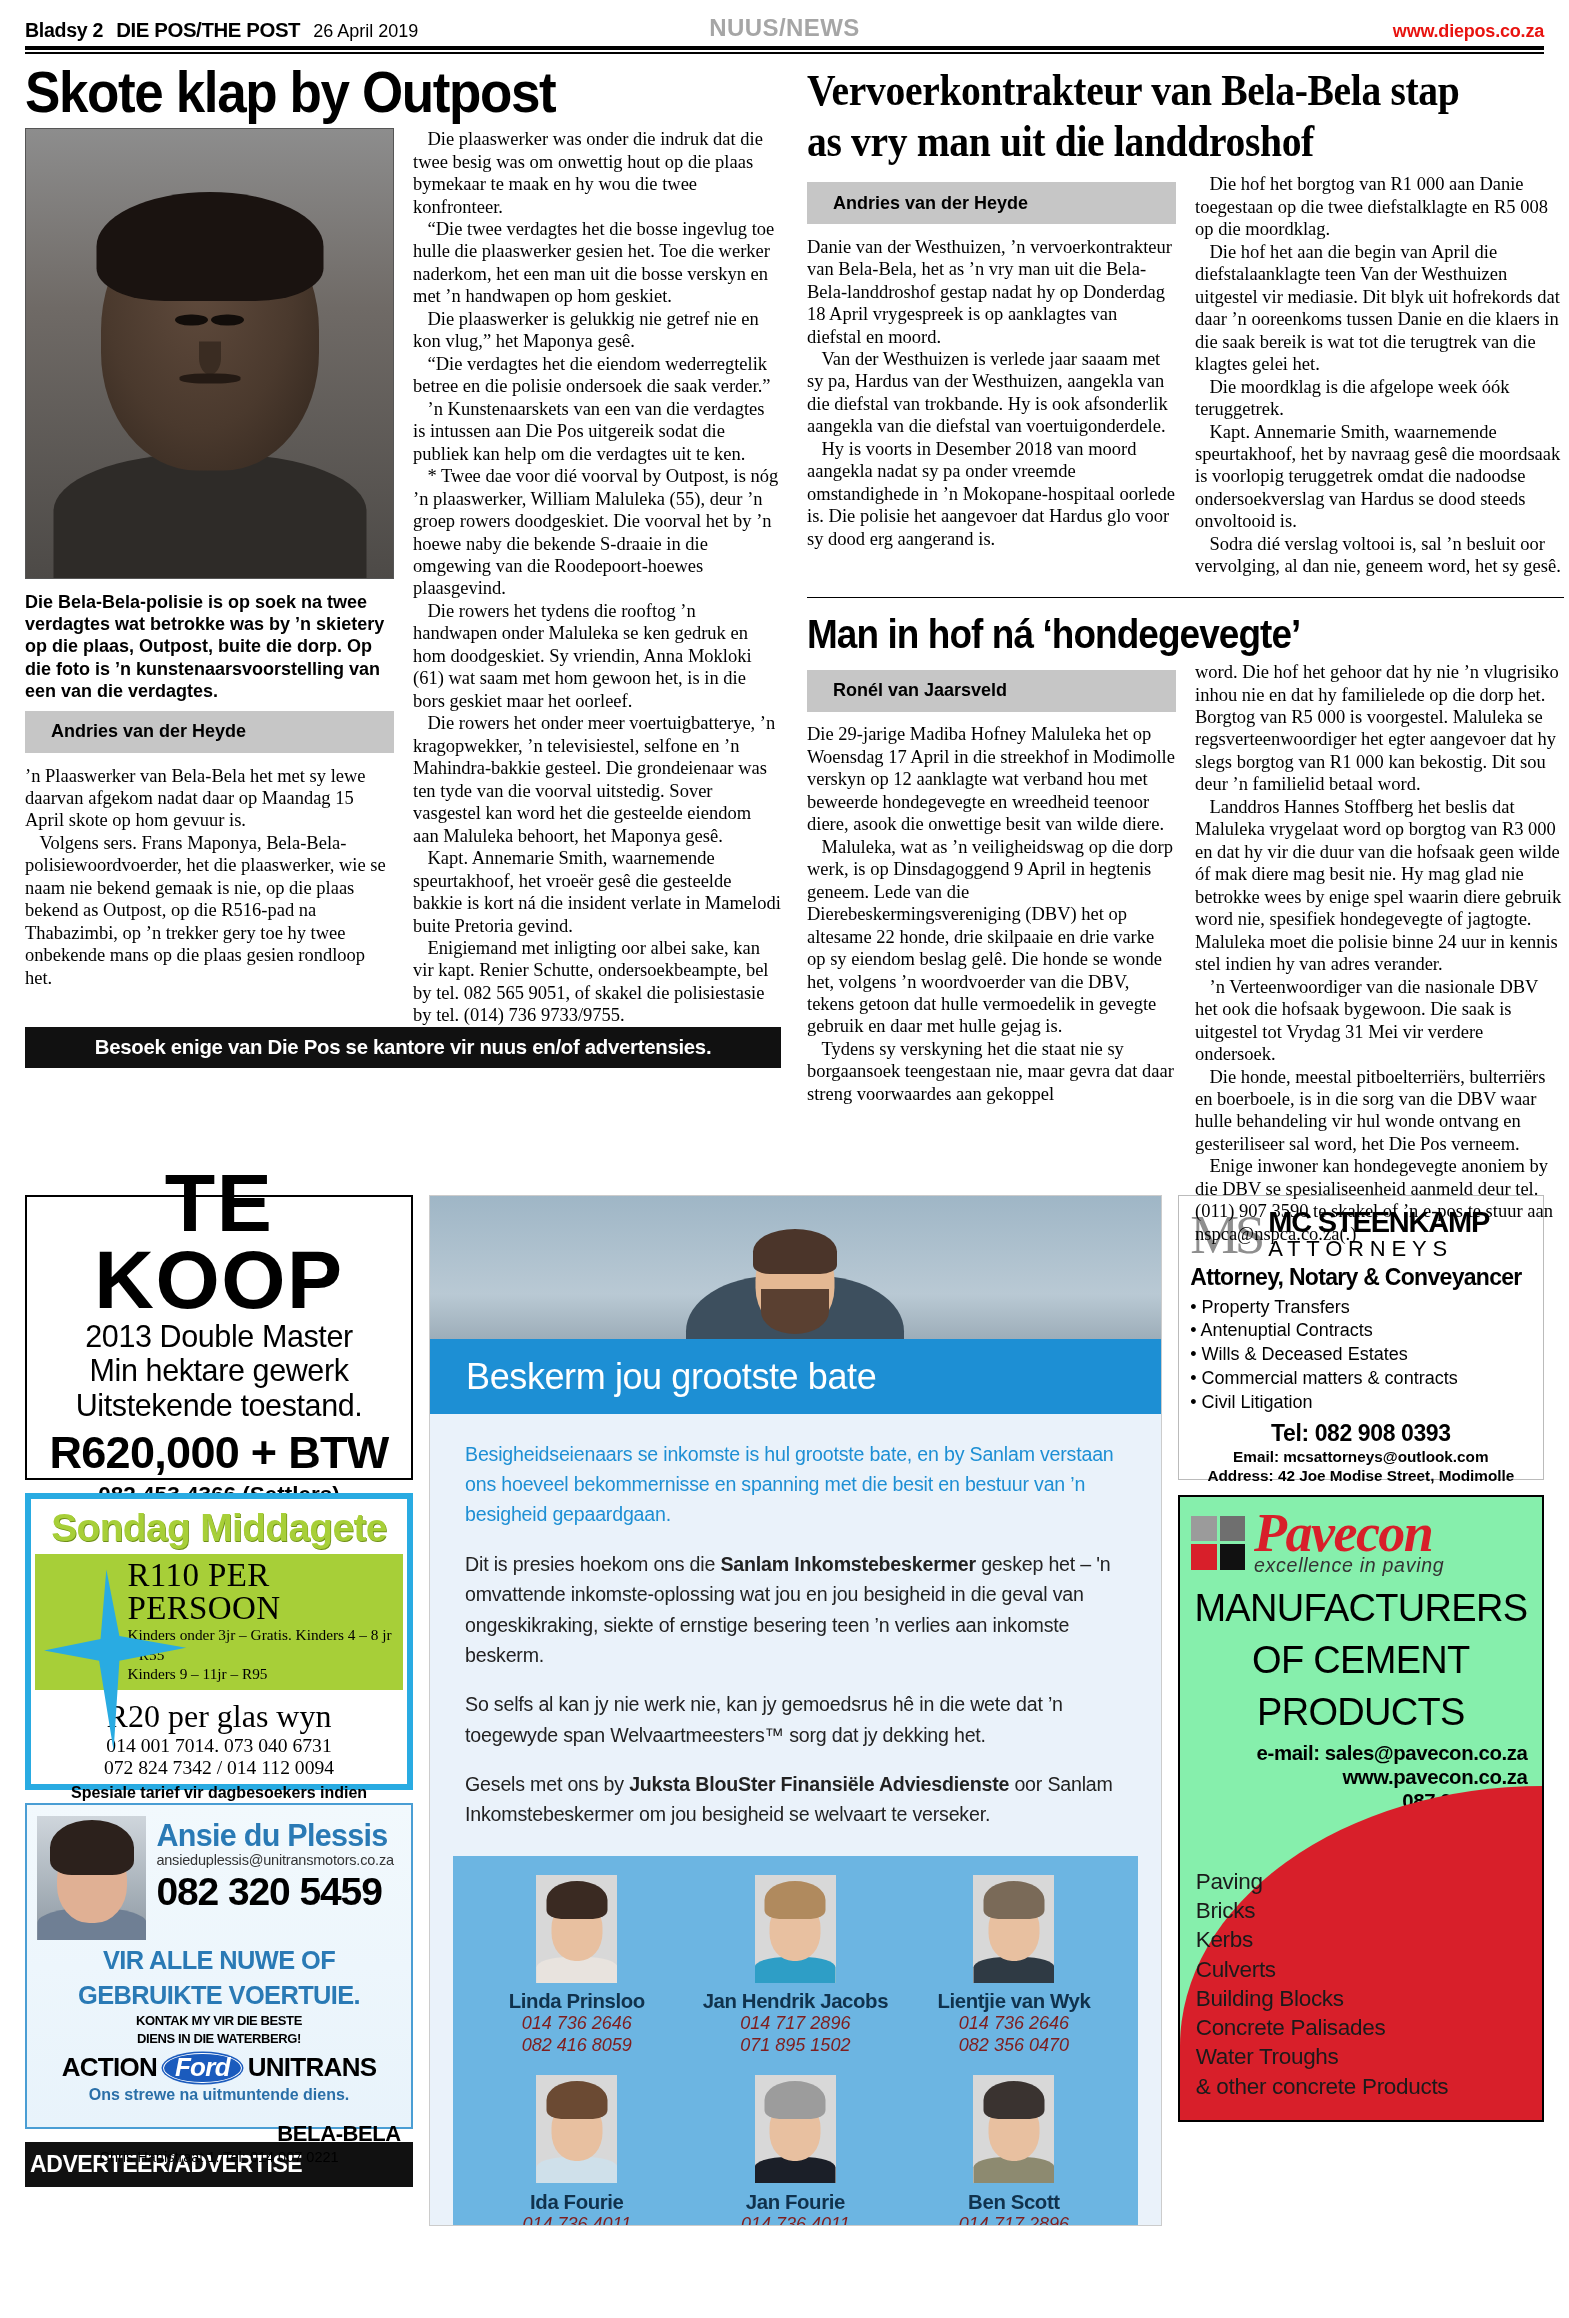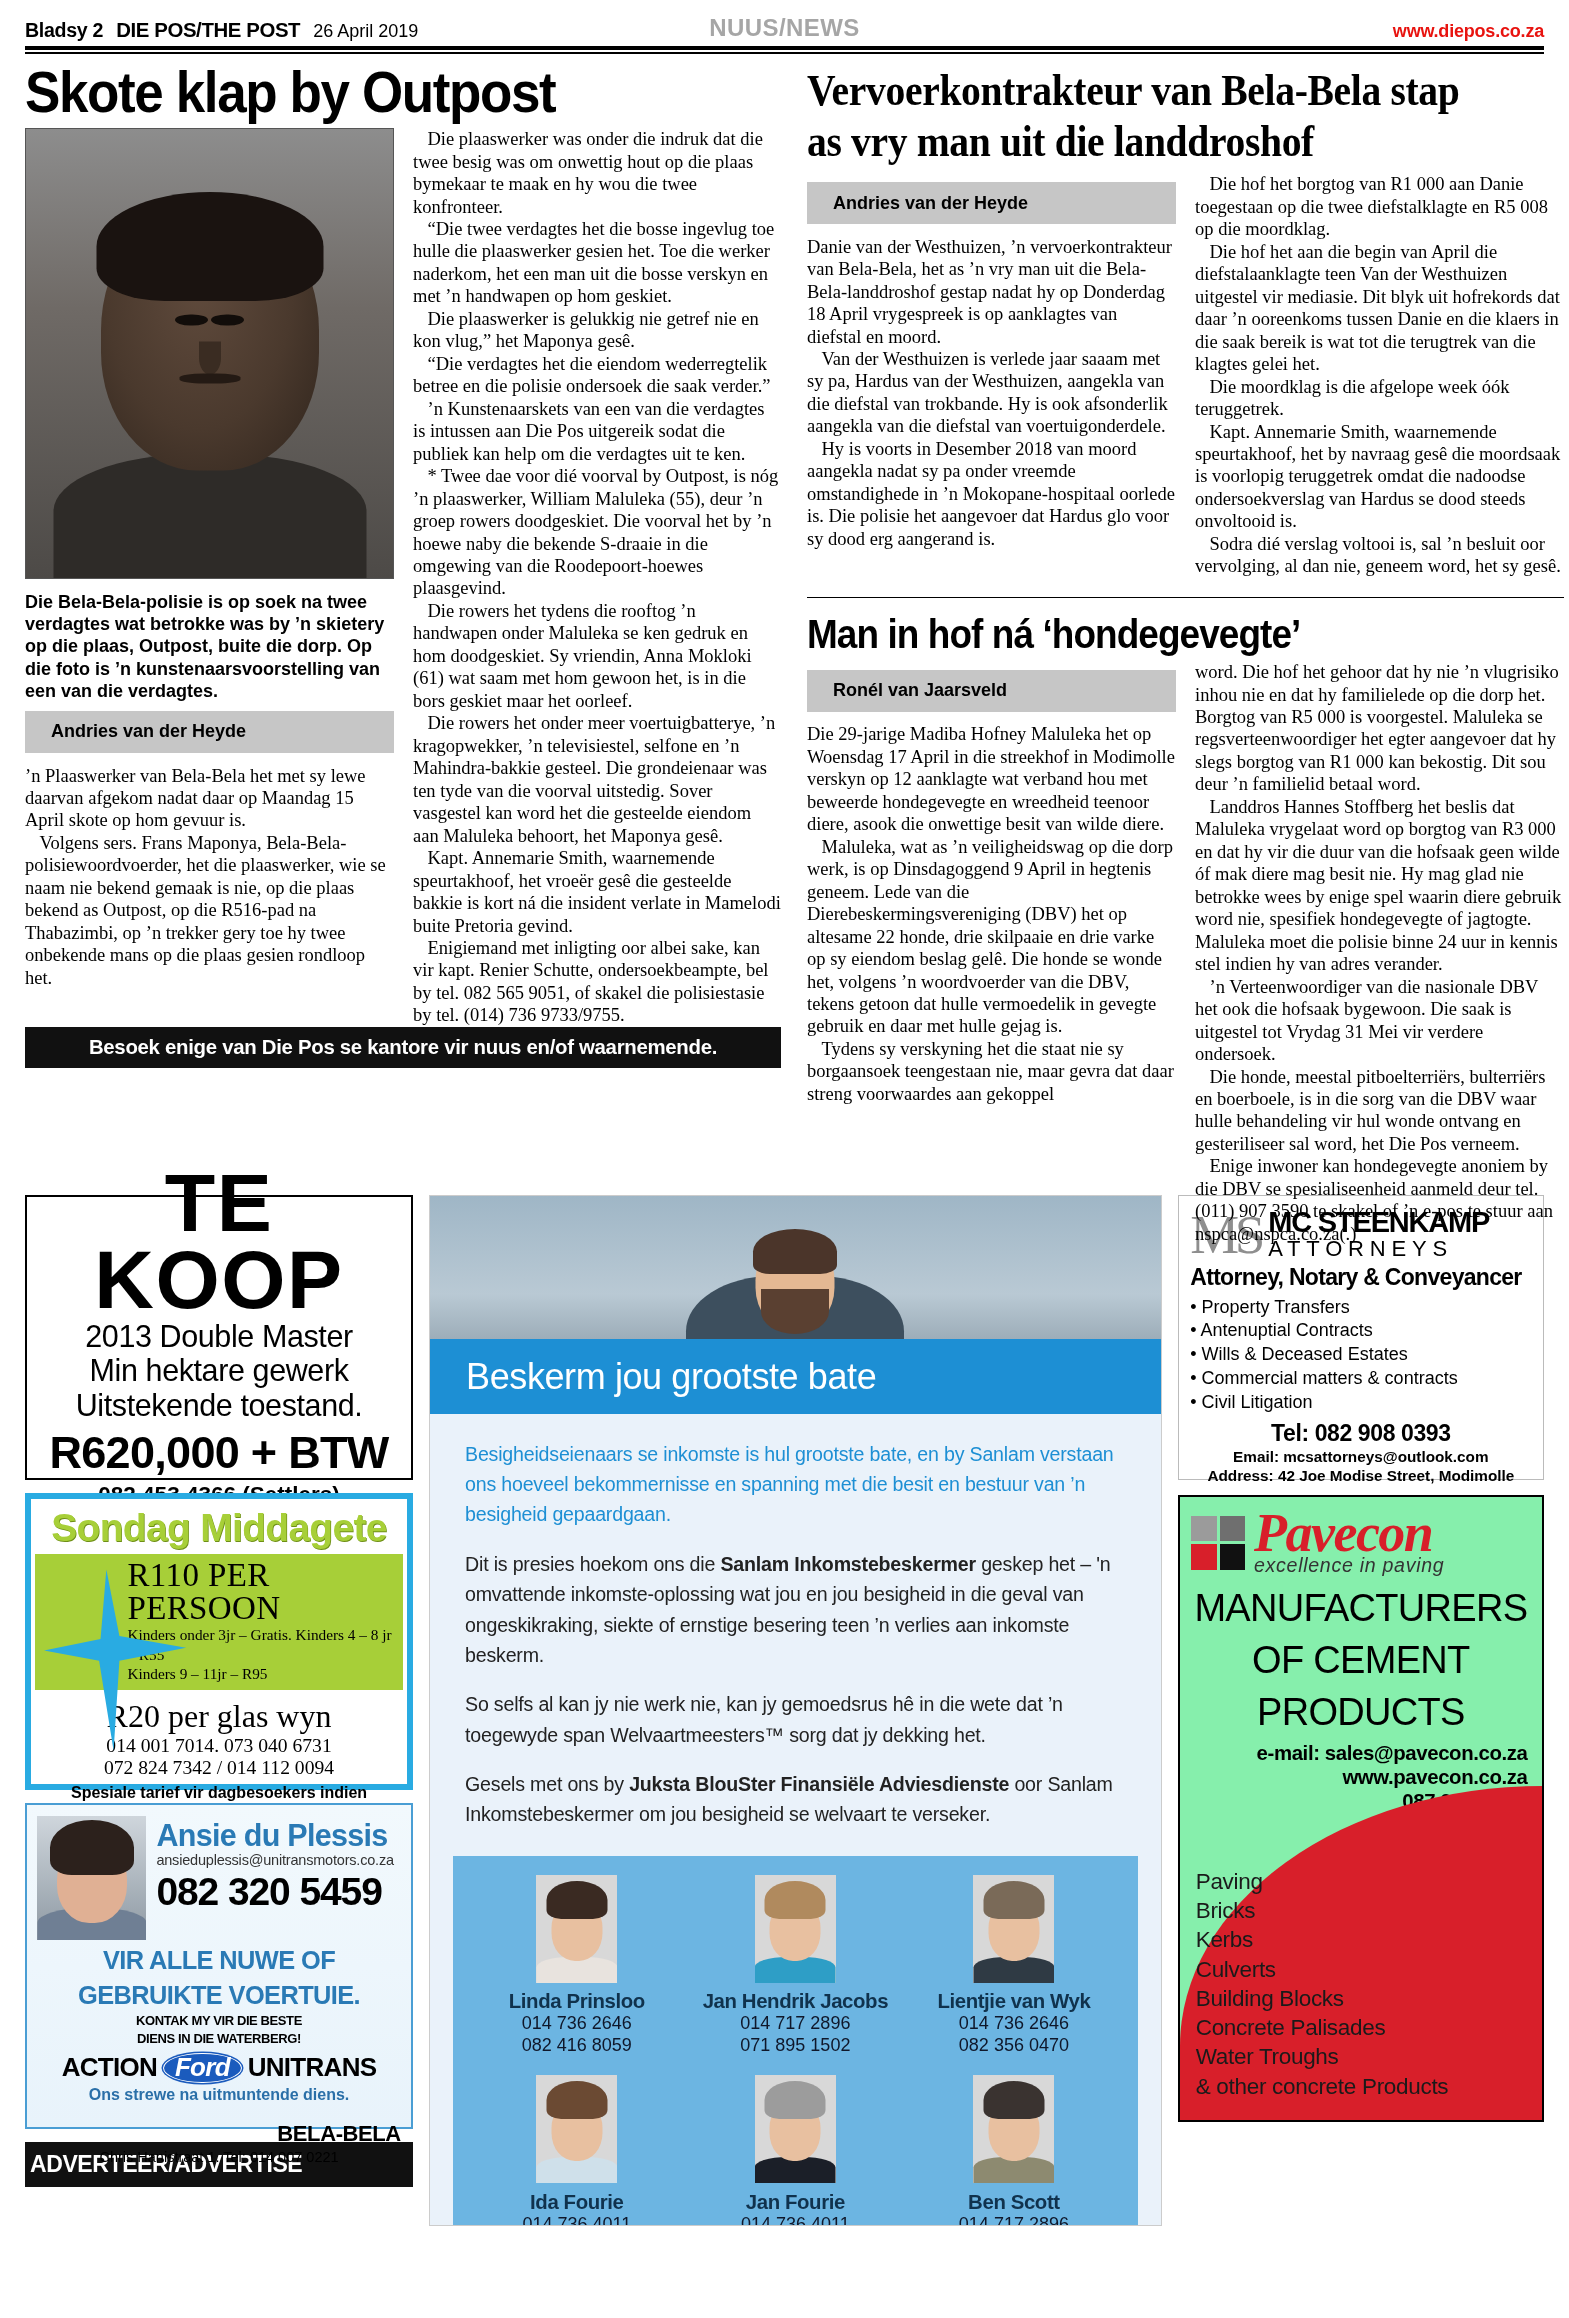"Besoek enige van Die Pos" div.promo-strip { text: waarnemende -> advertensies }
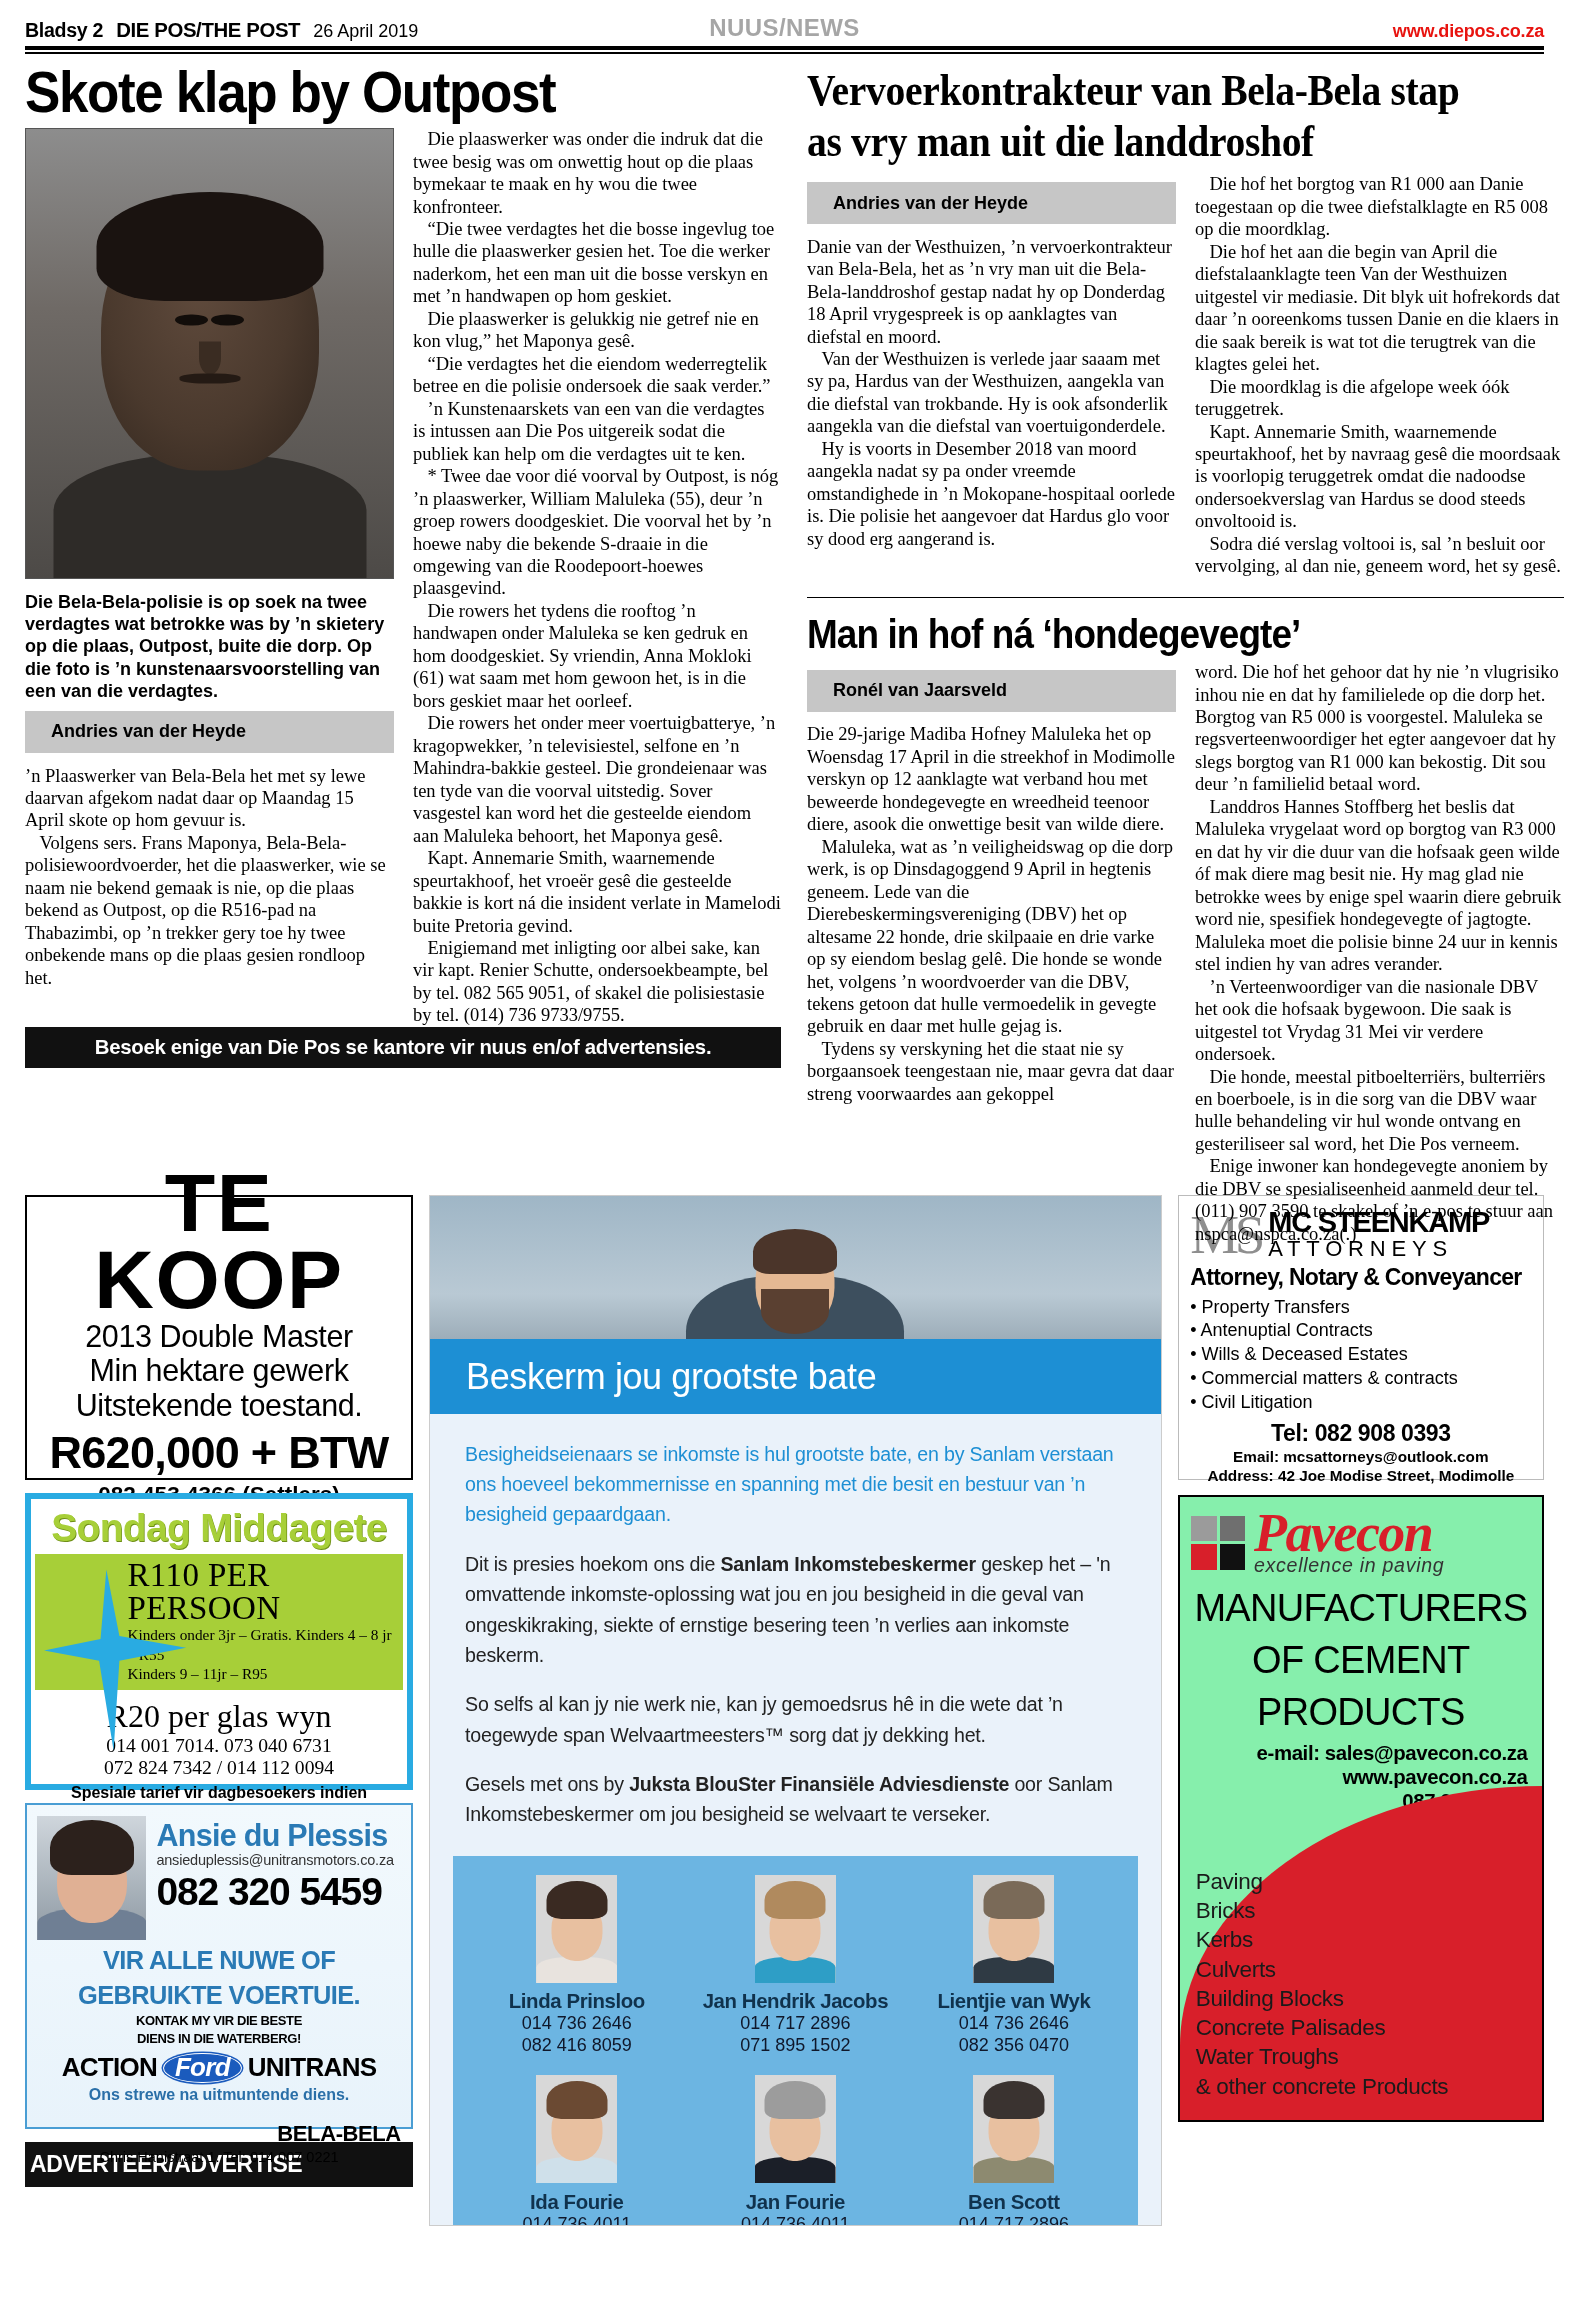"014 736 2646" .sl-tel { color: #0f172a -> #7f1d1d; font-style: none -> italic }
